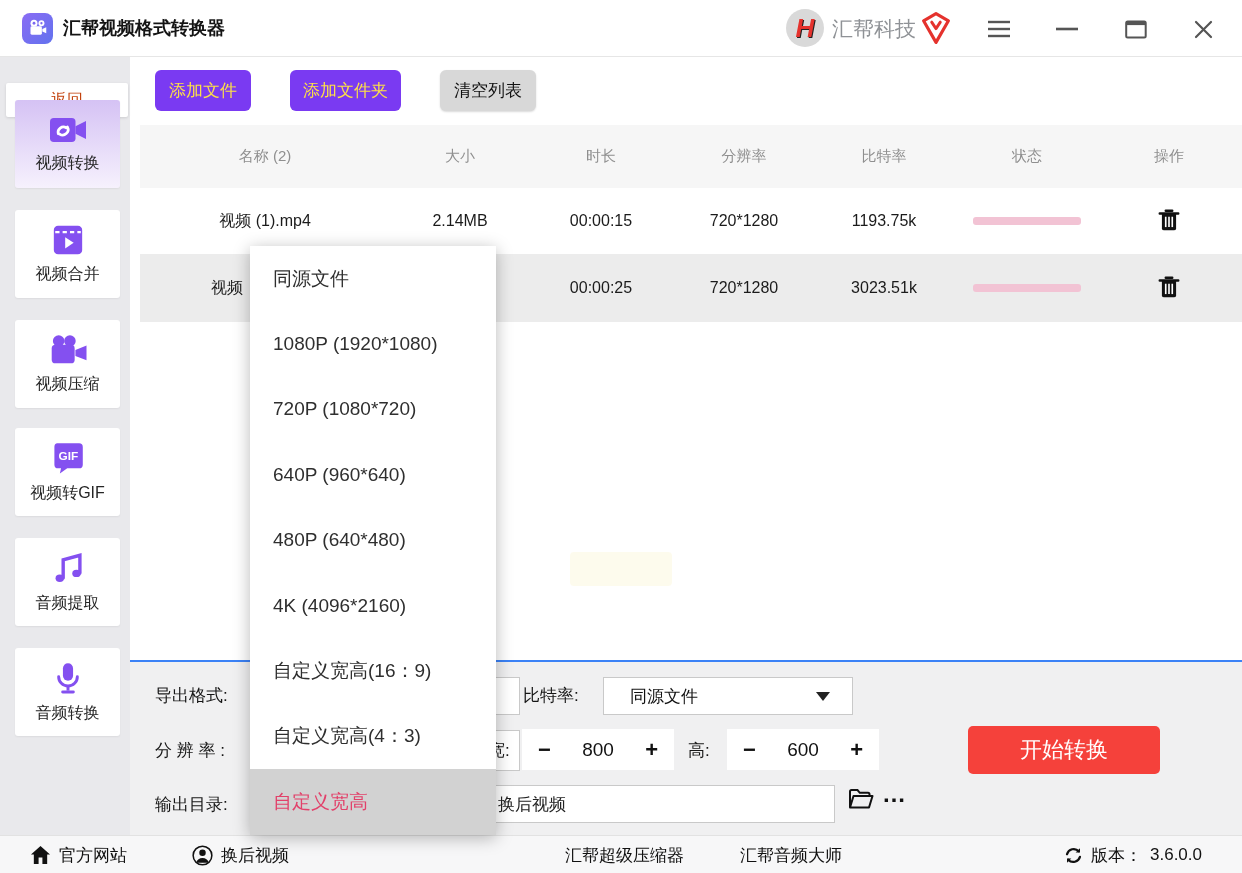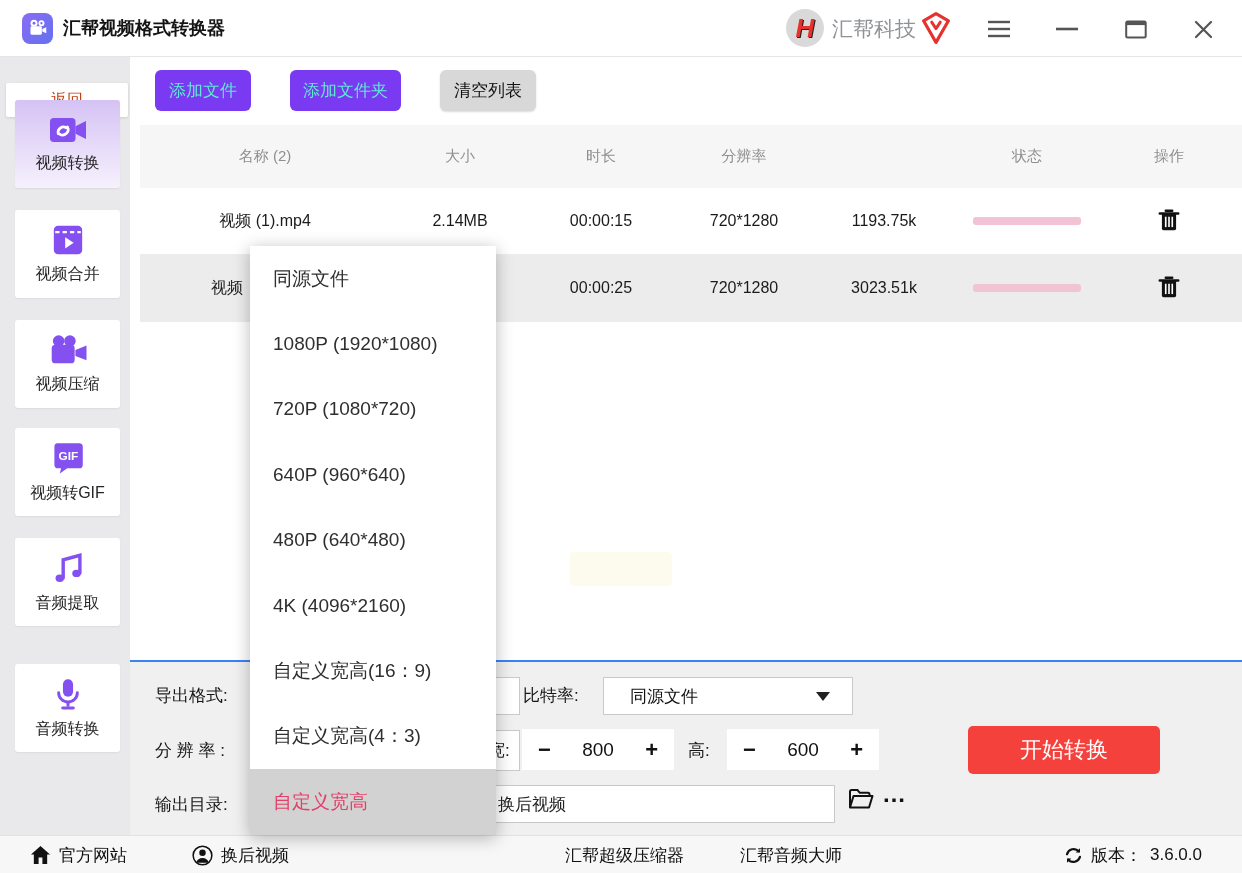"添加文件" .toolbar-btn { color: #5eead4 -> #fde047 }
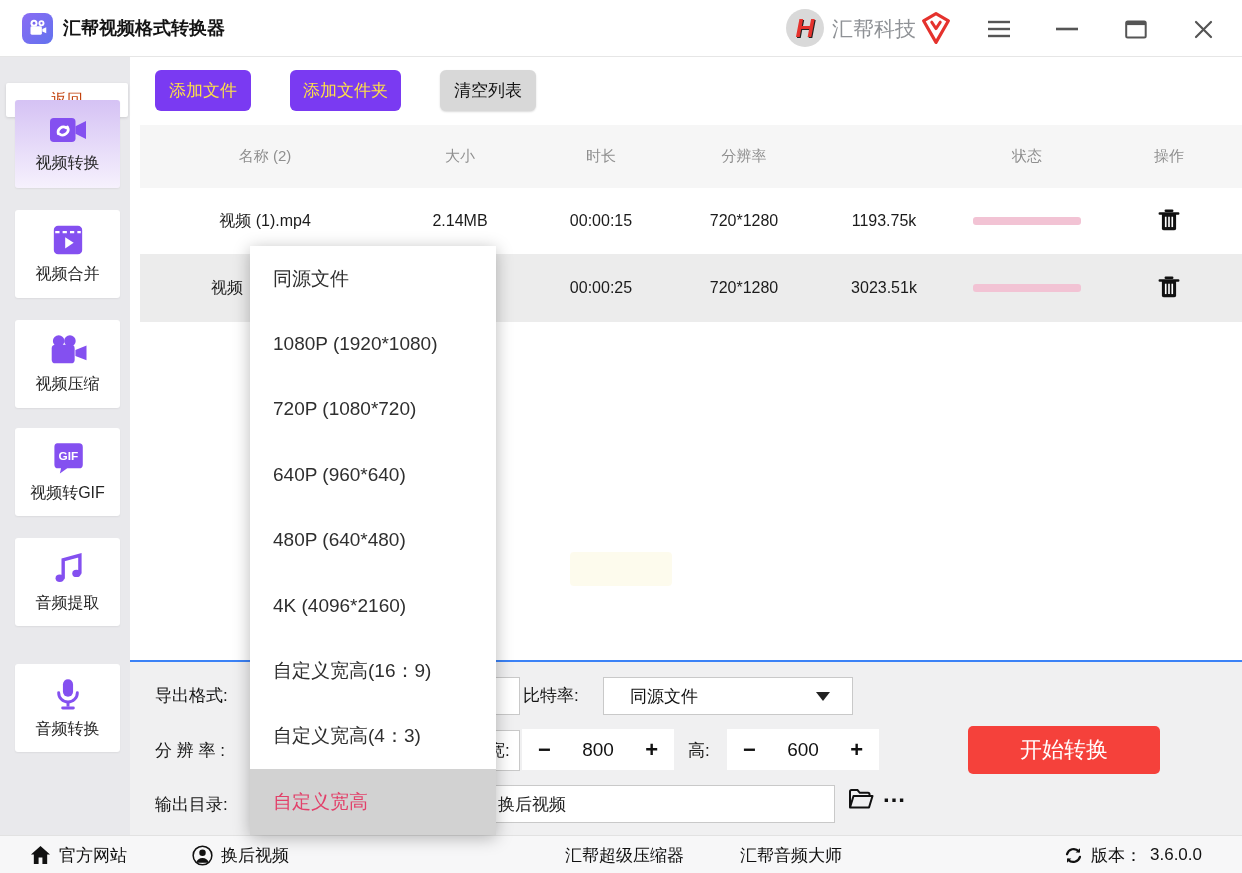"比特率" div.cell { html: none -> <div>比特率</div> }
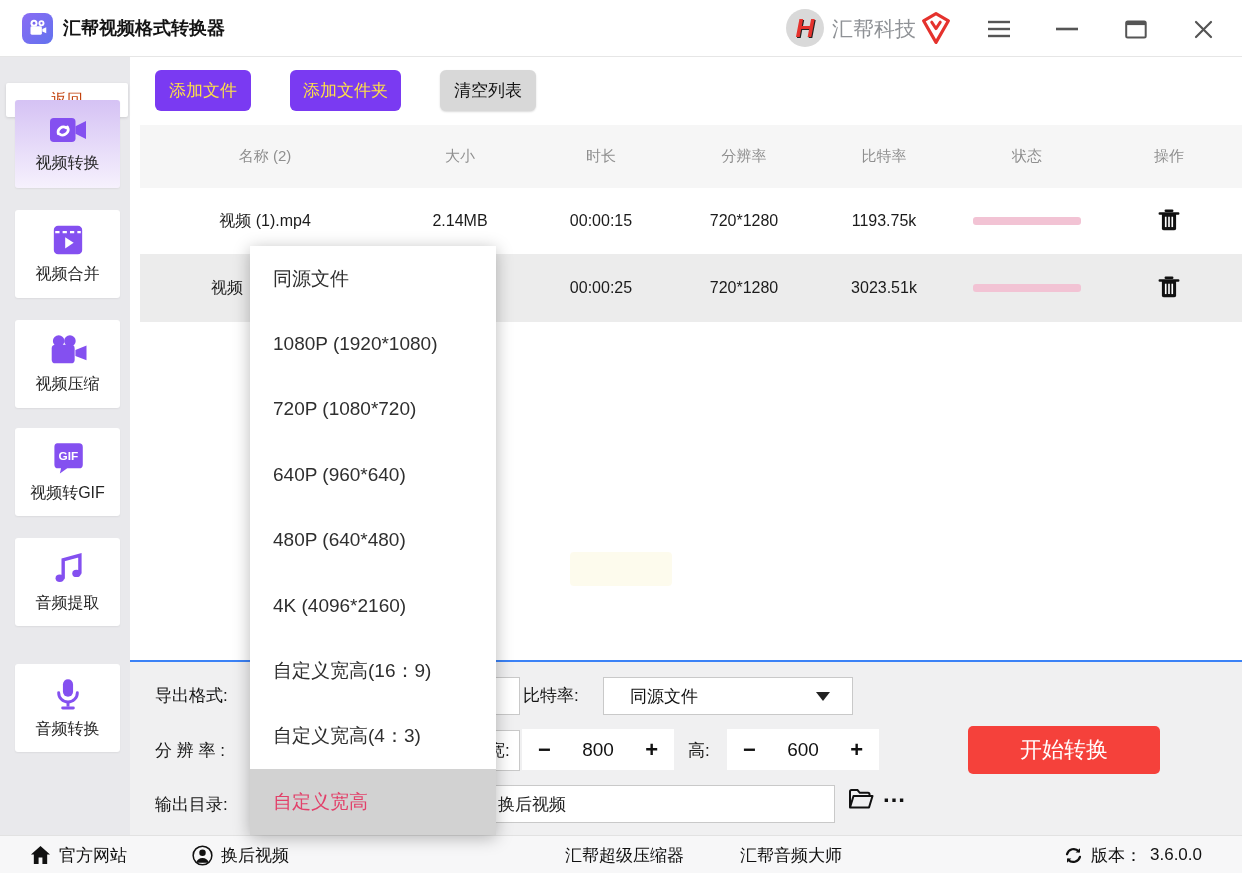"音频转换" .ni-5 { top: 607px -> 591px }
